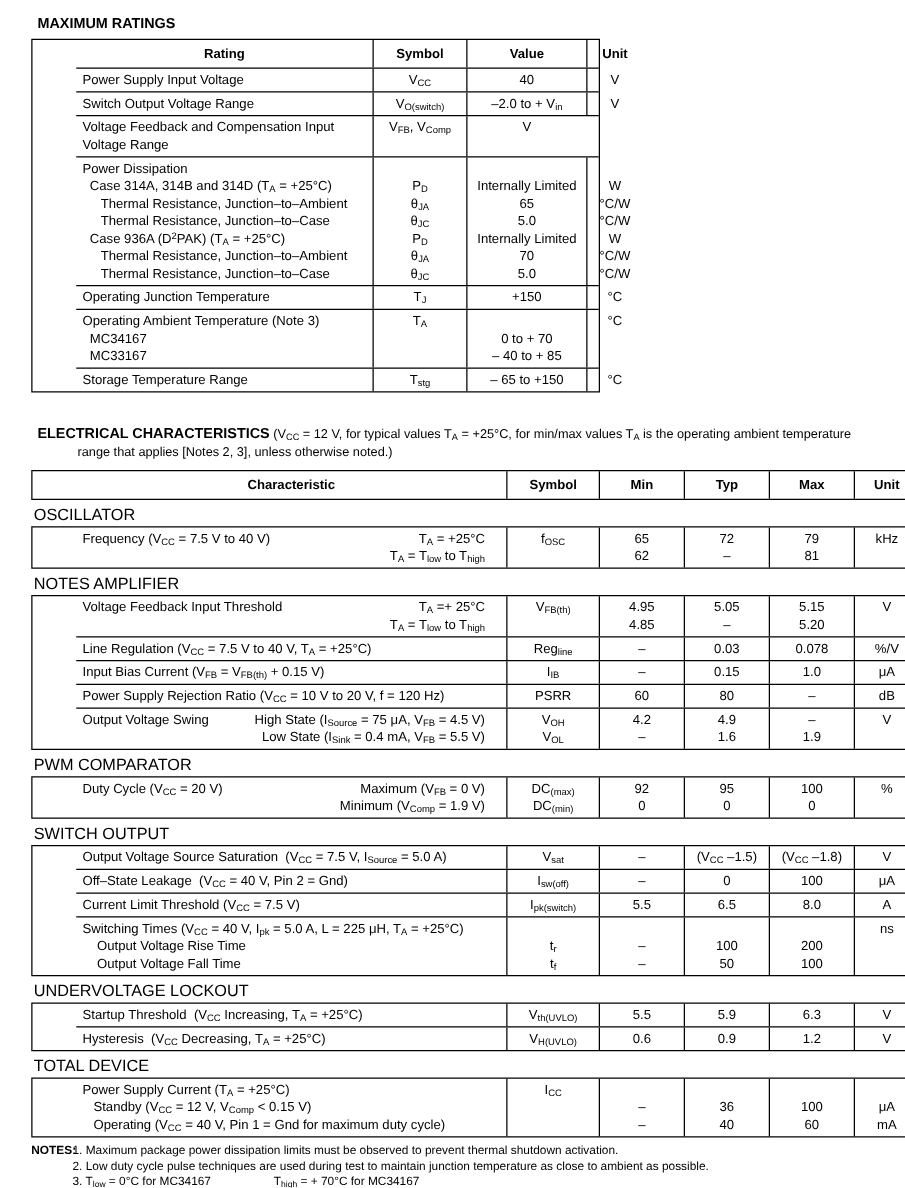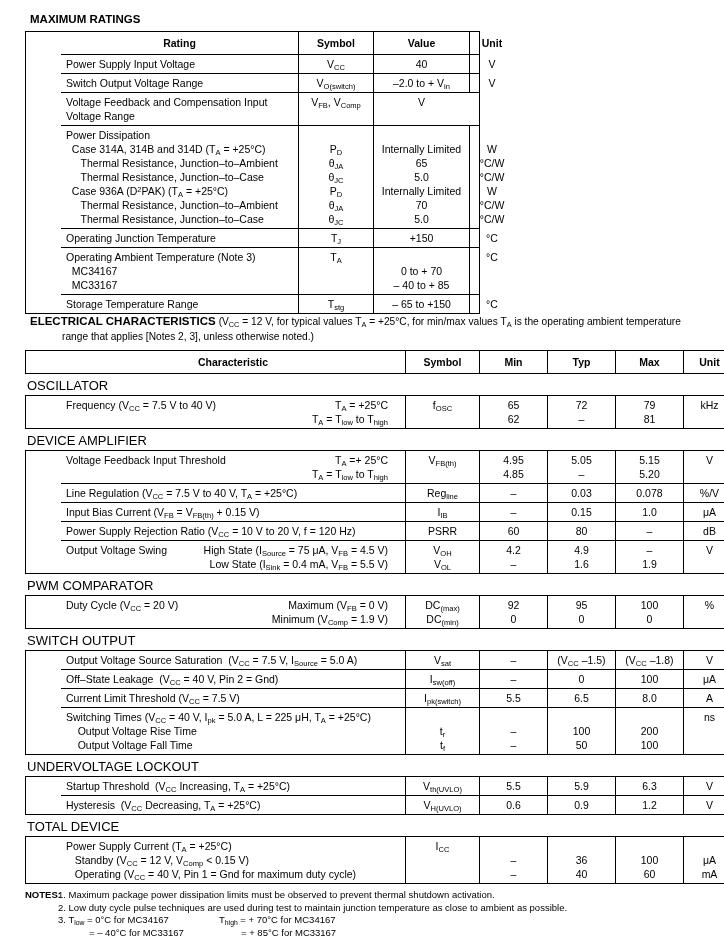"ELECTRICAL CHARACTERISTICS (VCC = 12" .ec-intro { margin: 0 0 6px 5px -> 26px 0 6px 5px }
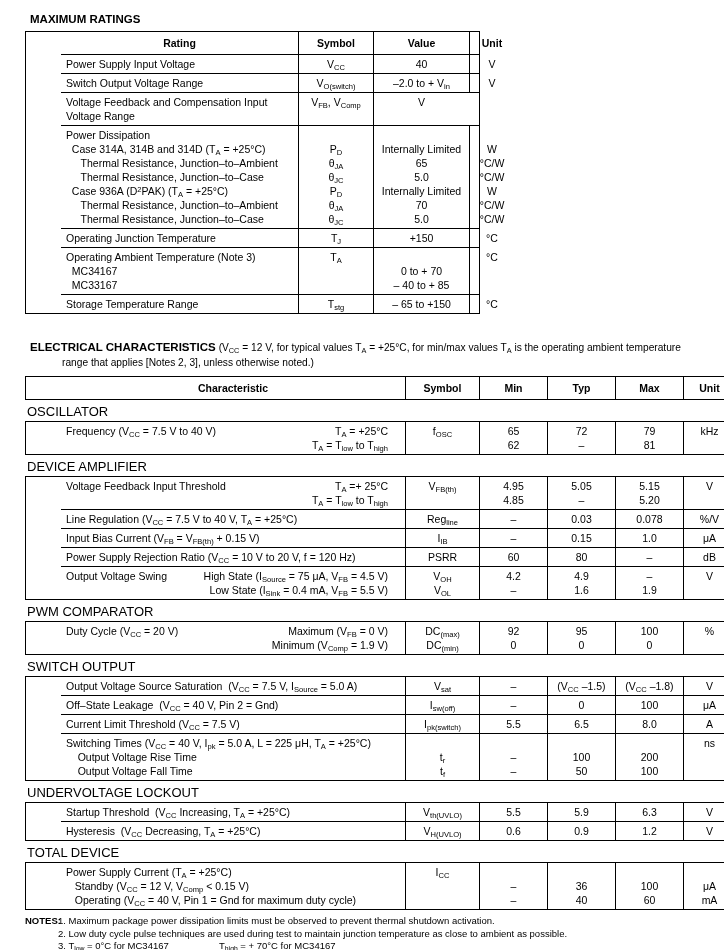"DEVICE AMPLIFIER" div.ec-sec-title { text: DEVICE -> NOTES }
